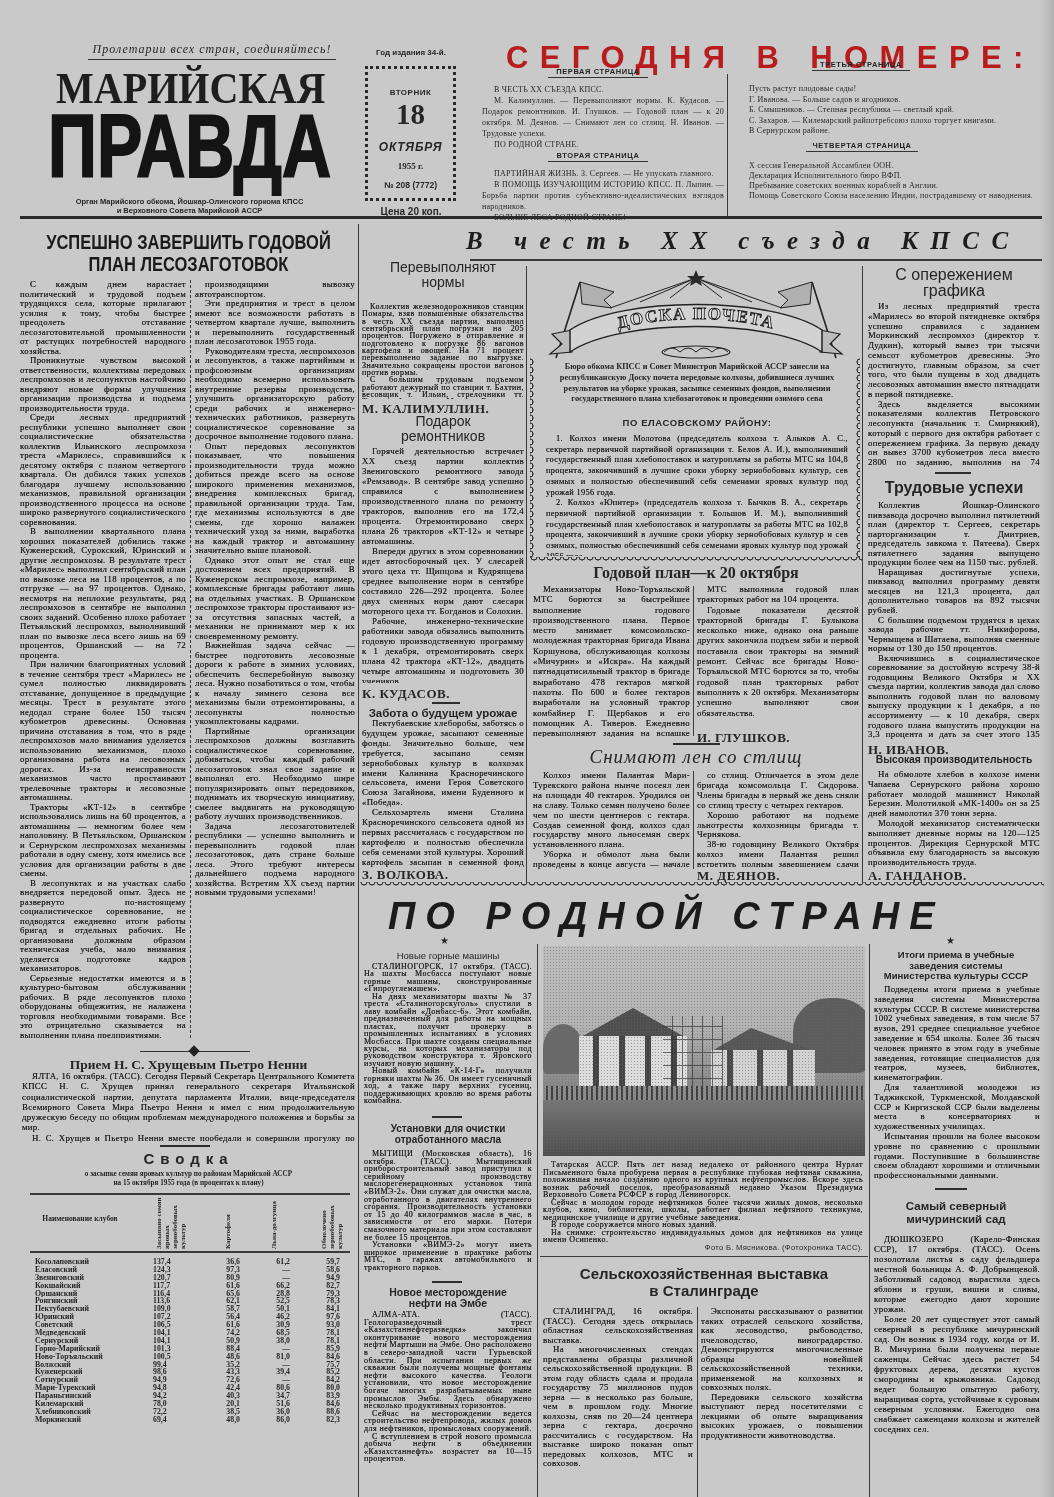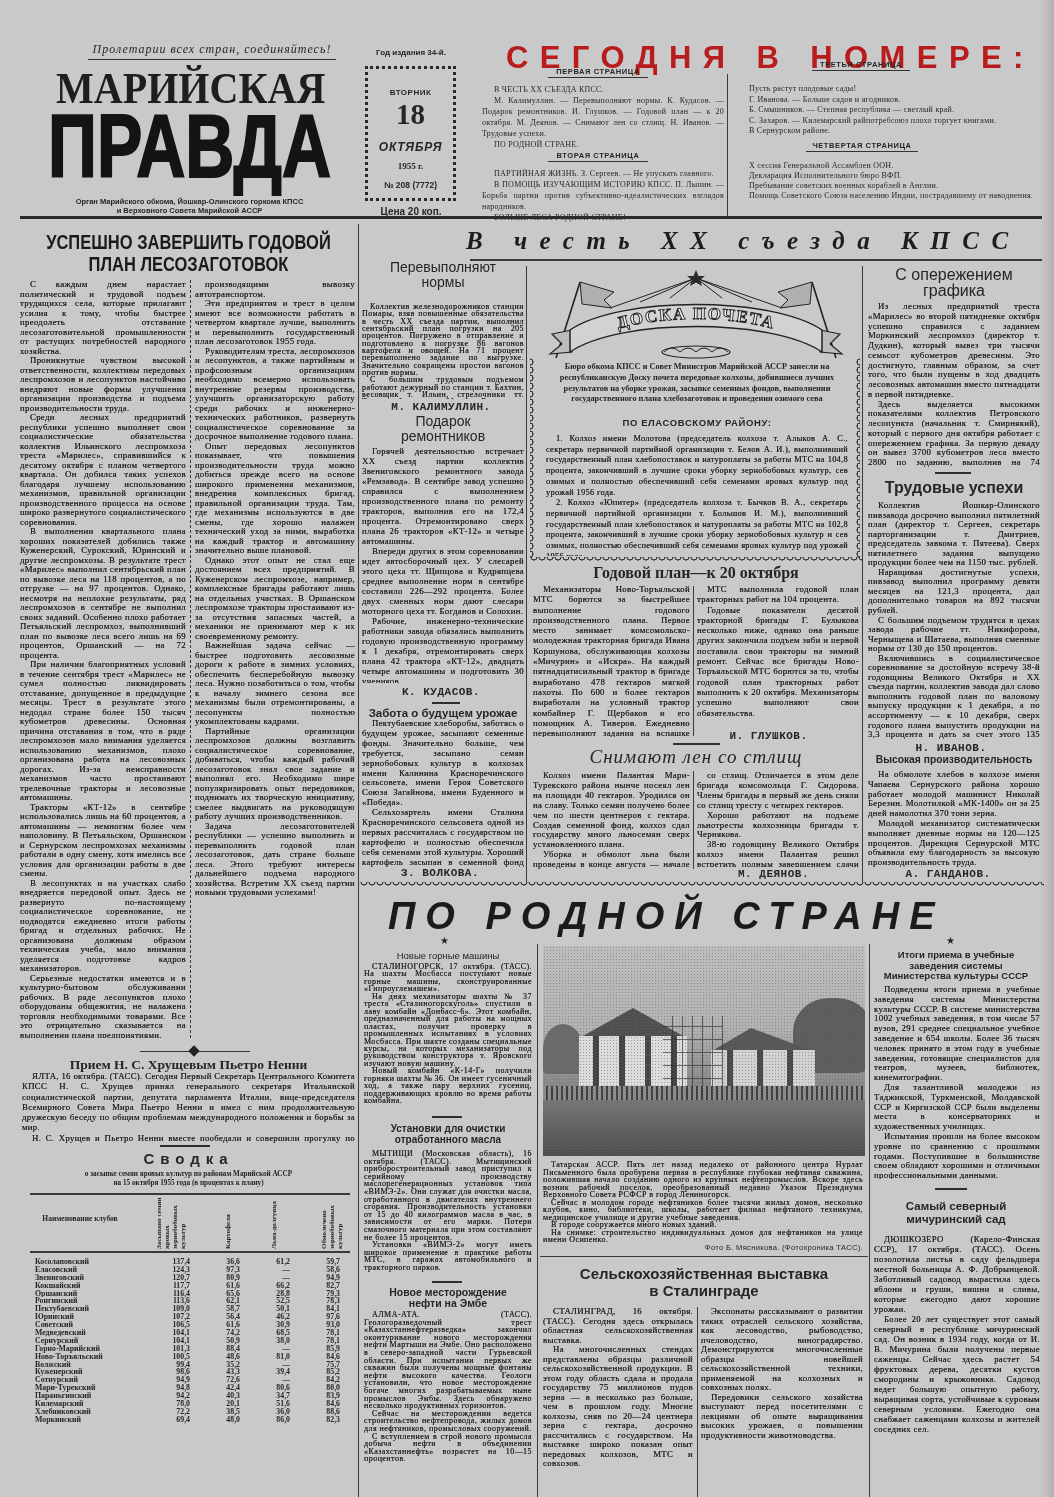"М. КАЛИМУЛЛИН." .sig { font-family: Liberation Mono, monospace -> Liberation Serif, serif; font-size: 11px -> 13px; text-align: center -> left }
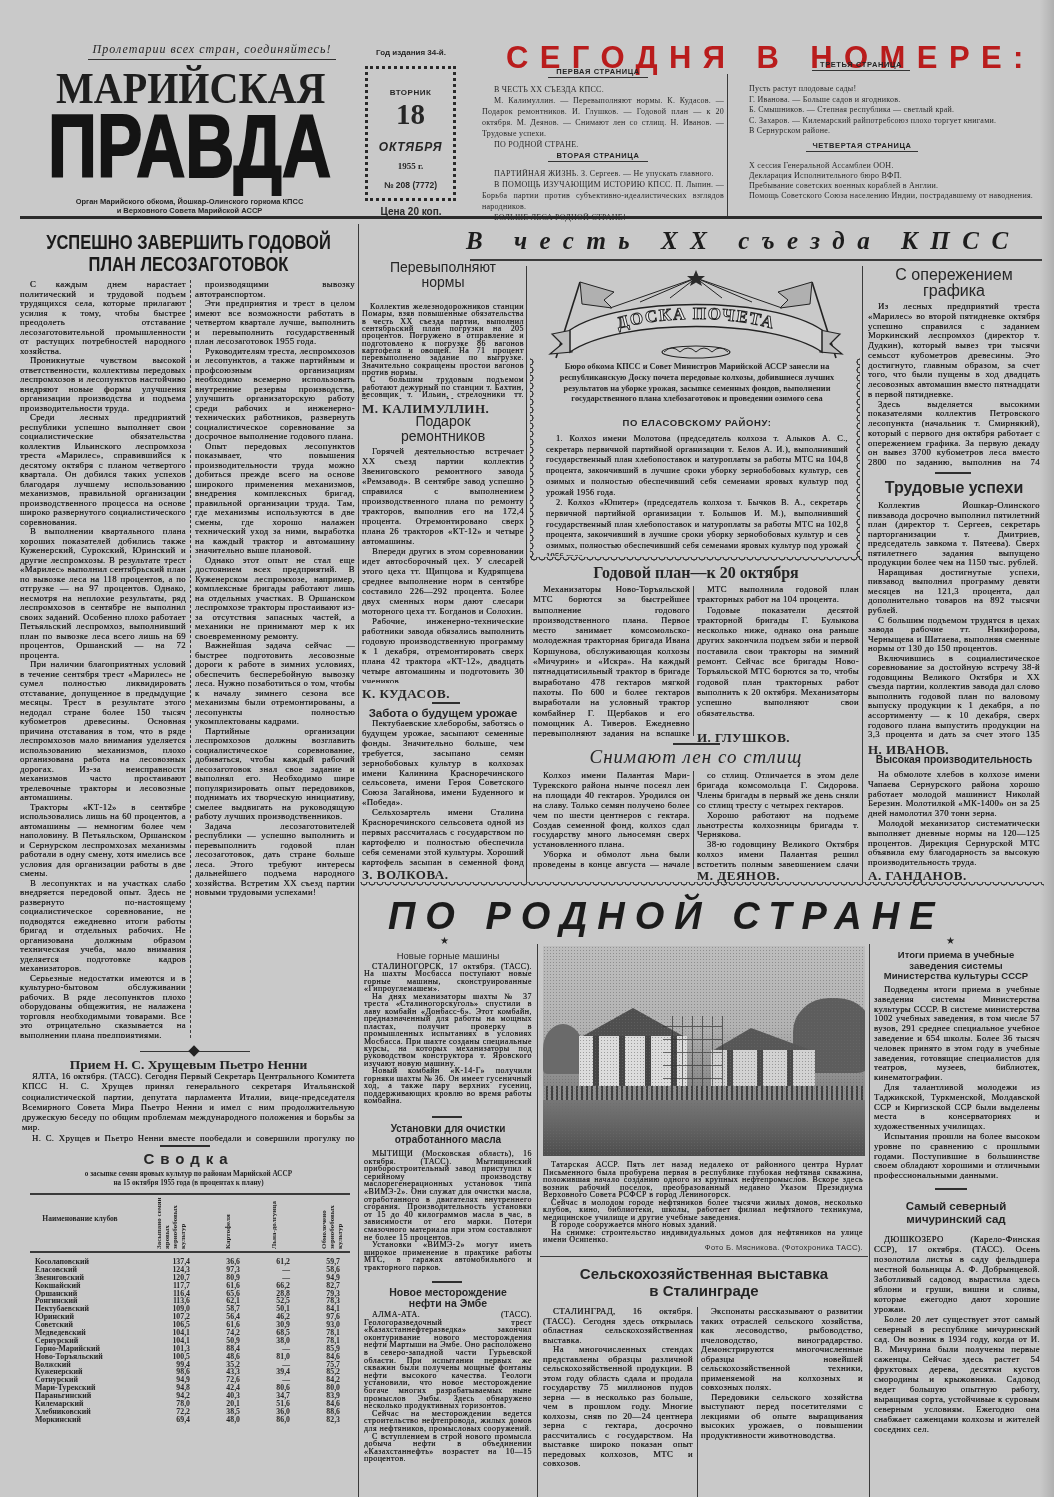"137,4" .trow .t1 { text-align: right -> none }
